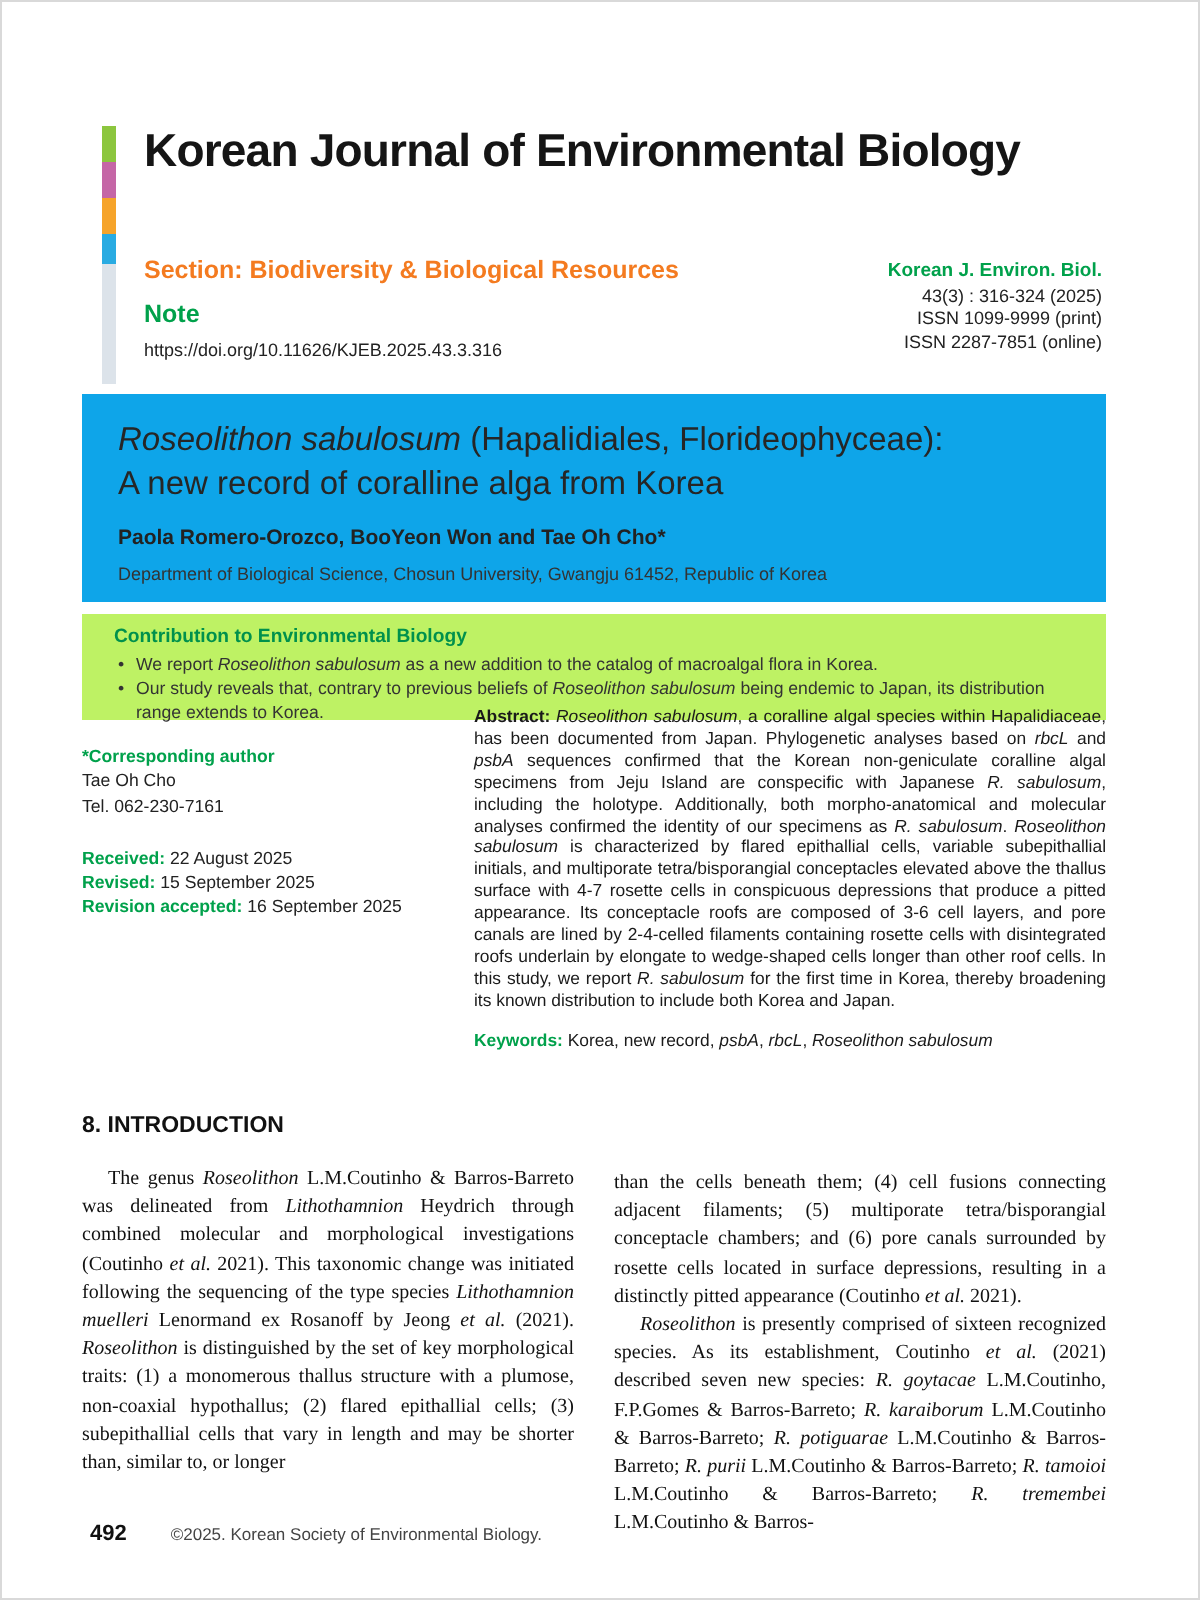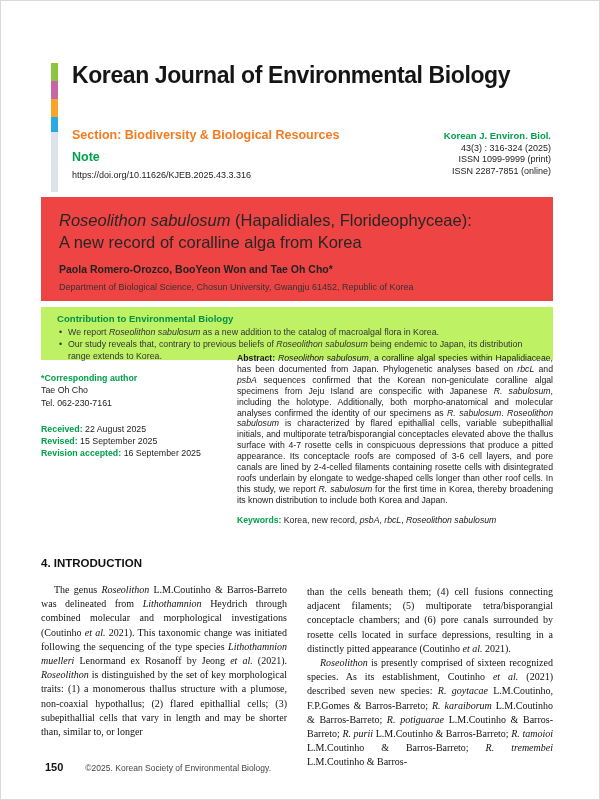"Roseolithon sabulosum (Hapalidiales," .title-box { background: #ef4444 -> #0ea5e9 }
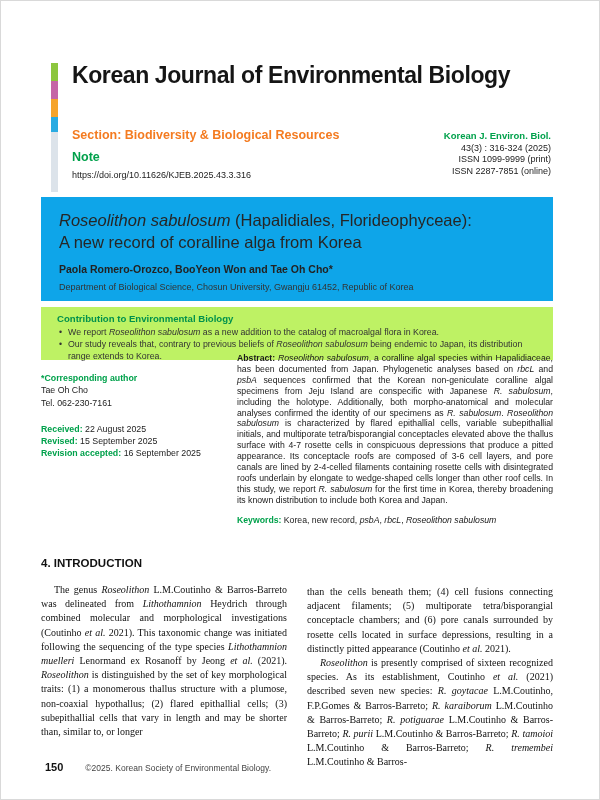"4. INTRODUCTION" h3.intro-heading { text: 4 -> 8 }
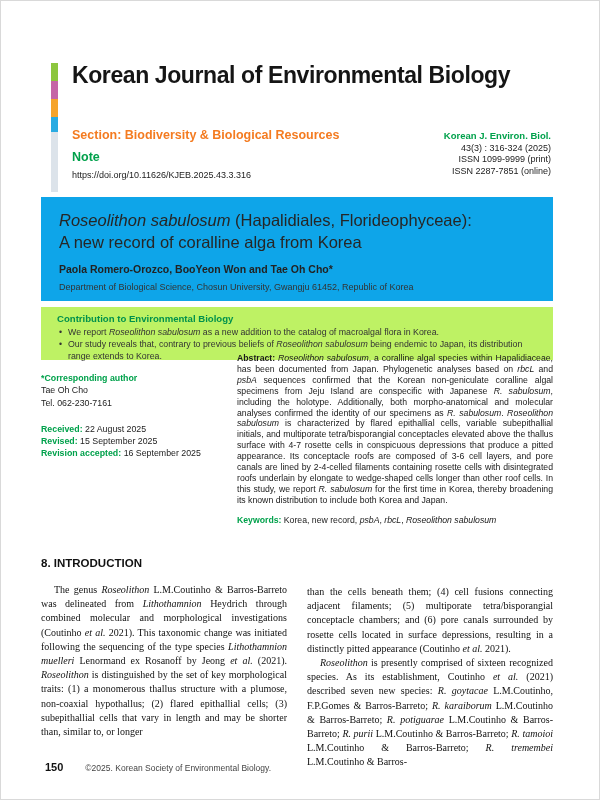"150" span.pageno { text: 150 -> 492 }
